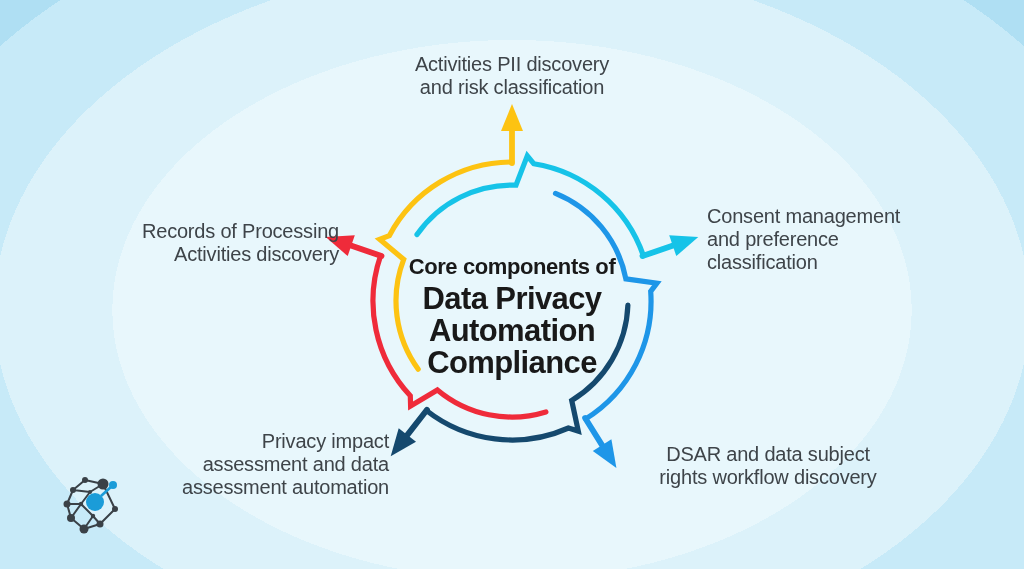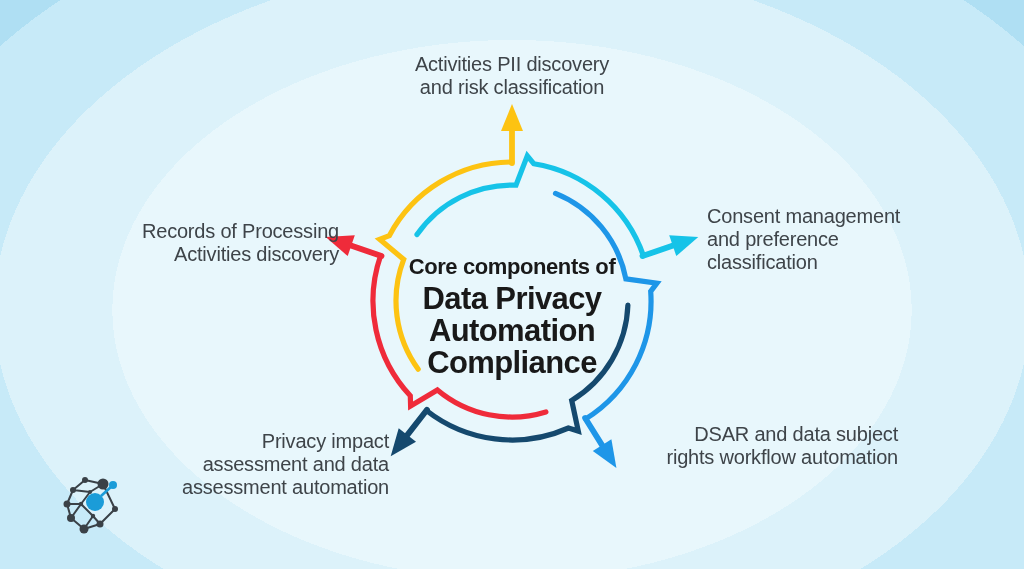"DSAR and data subject" .label-bottom-right { text-align: right -> center; top: 423px -> 443px }
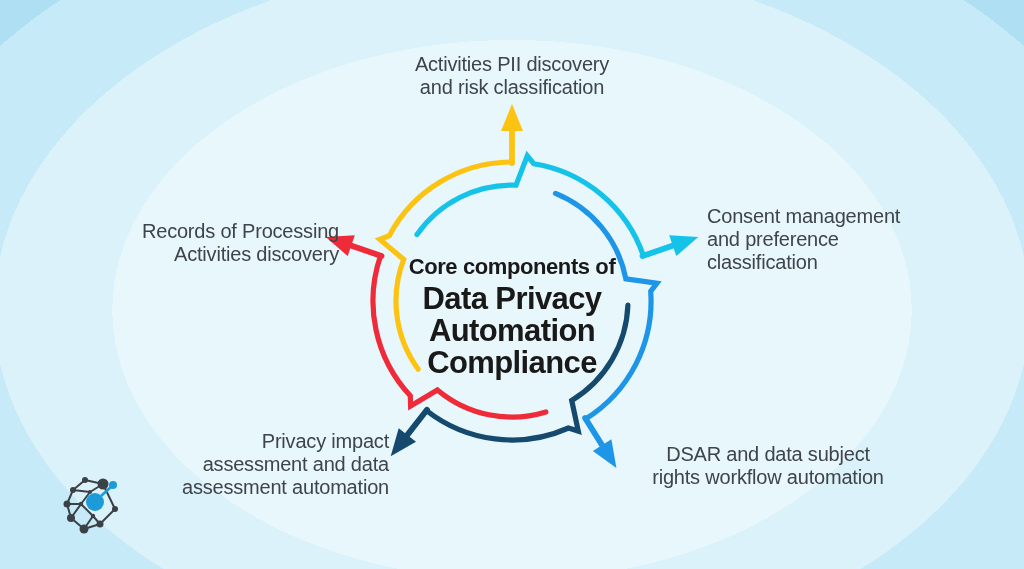"rights workflow automation" span { text: automation -> discovery }
